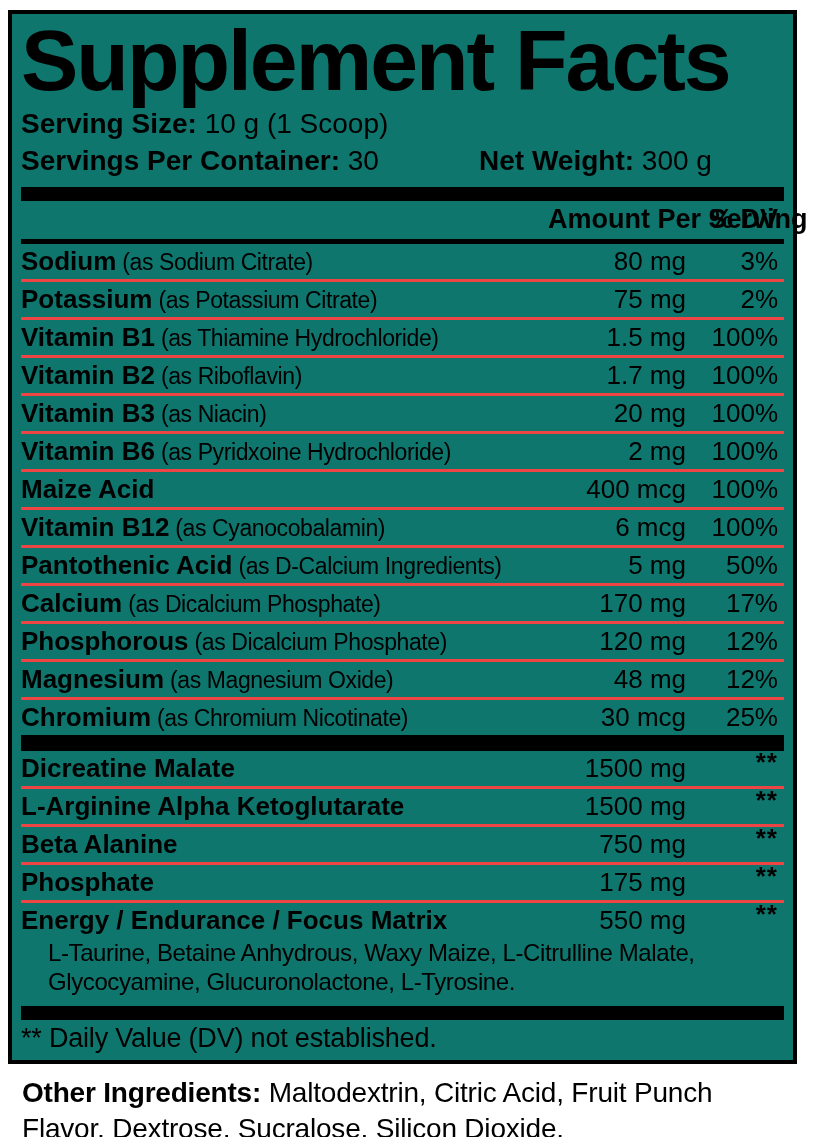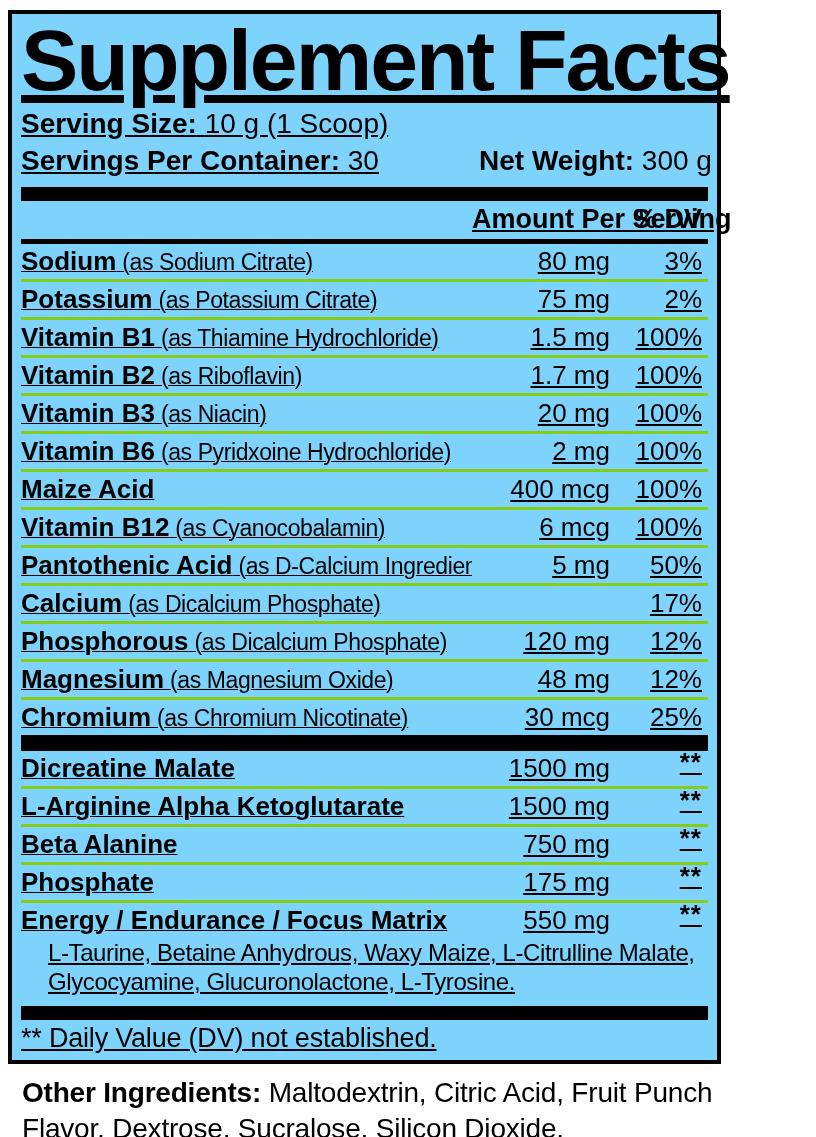"Supplement Facts" .label-box { background: #7dd3fc -> #0f766e; text-decoration: underline -> none; width: 713px -> 789px }
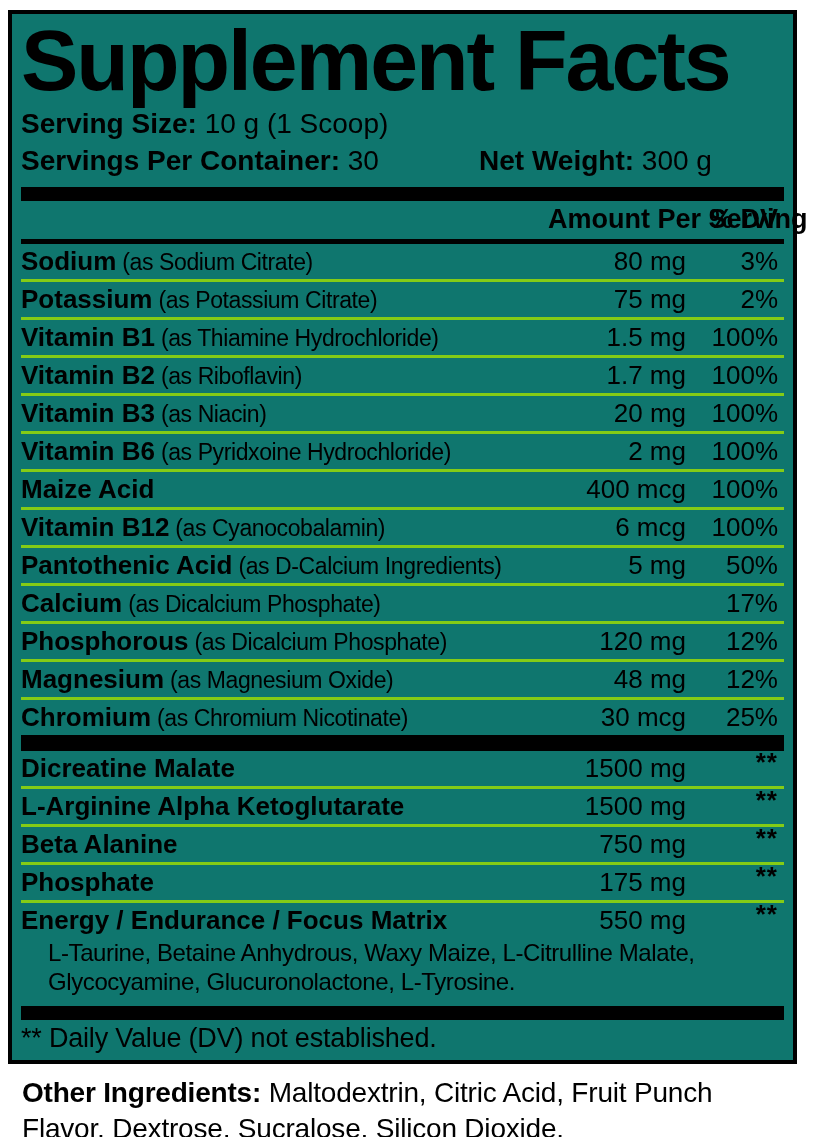"Sodium (as Sodium Citrate)" .rowwrap { border-bottom: 3px solid #84cc16 -> 3px solid #ef4444 }
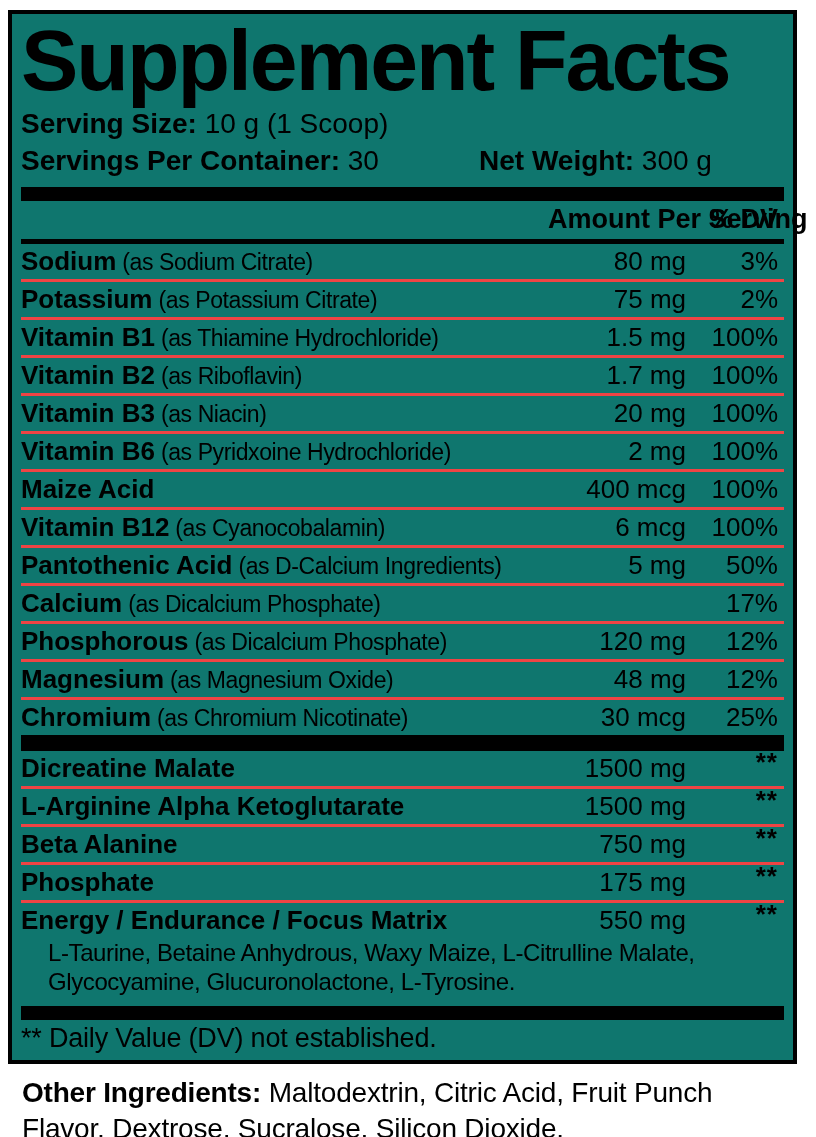"170 mg" span.amount { html: none -> <span>170 mg</span> }
